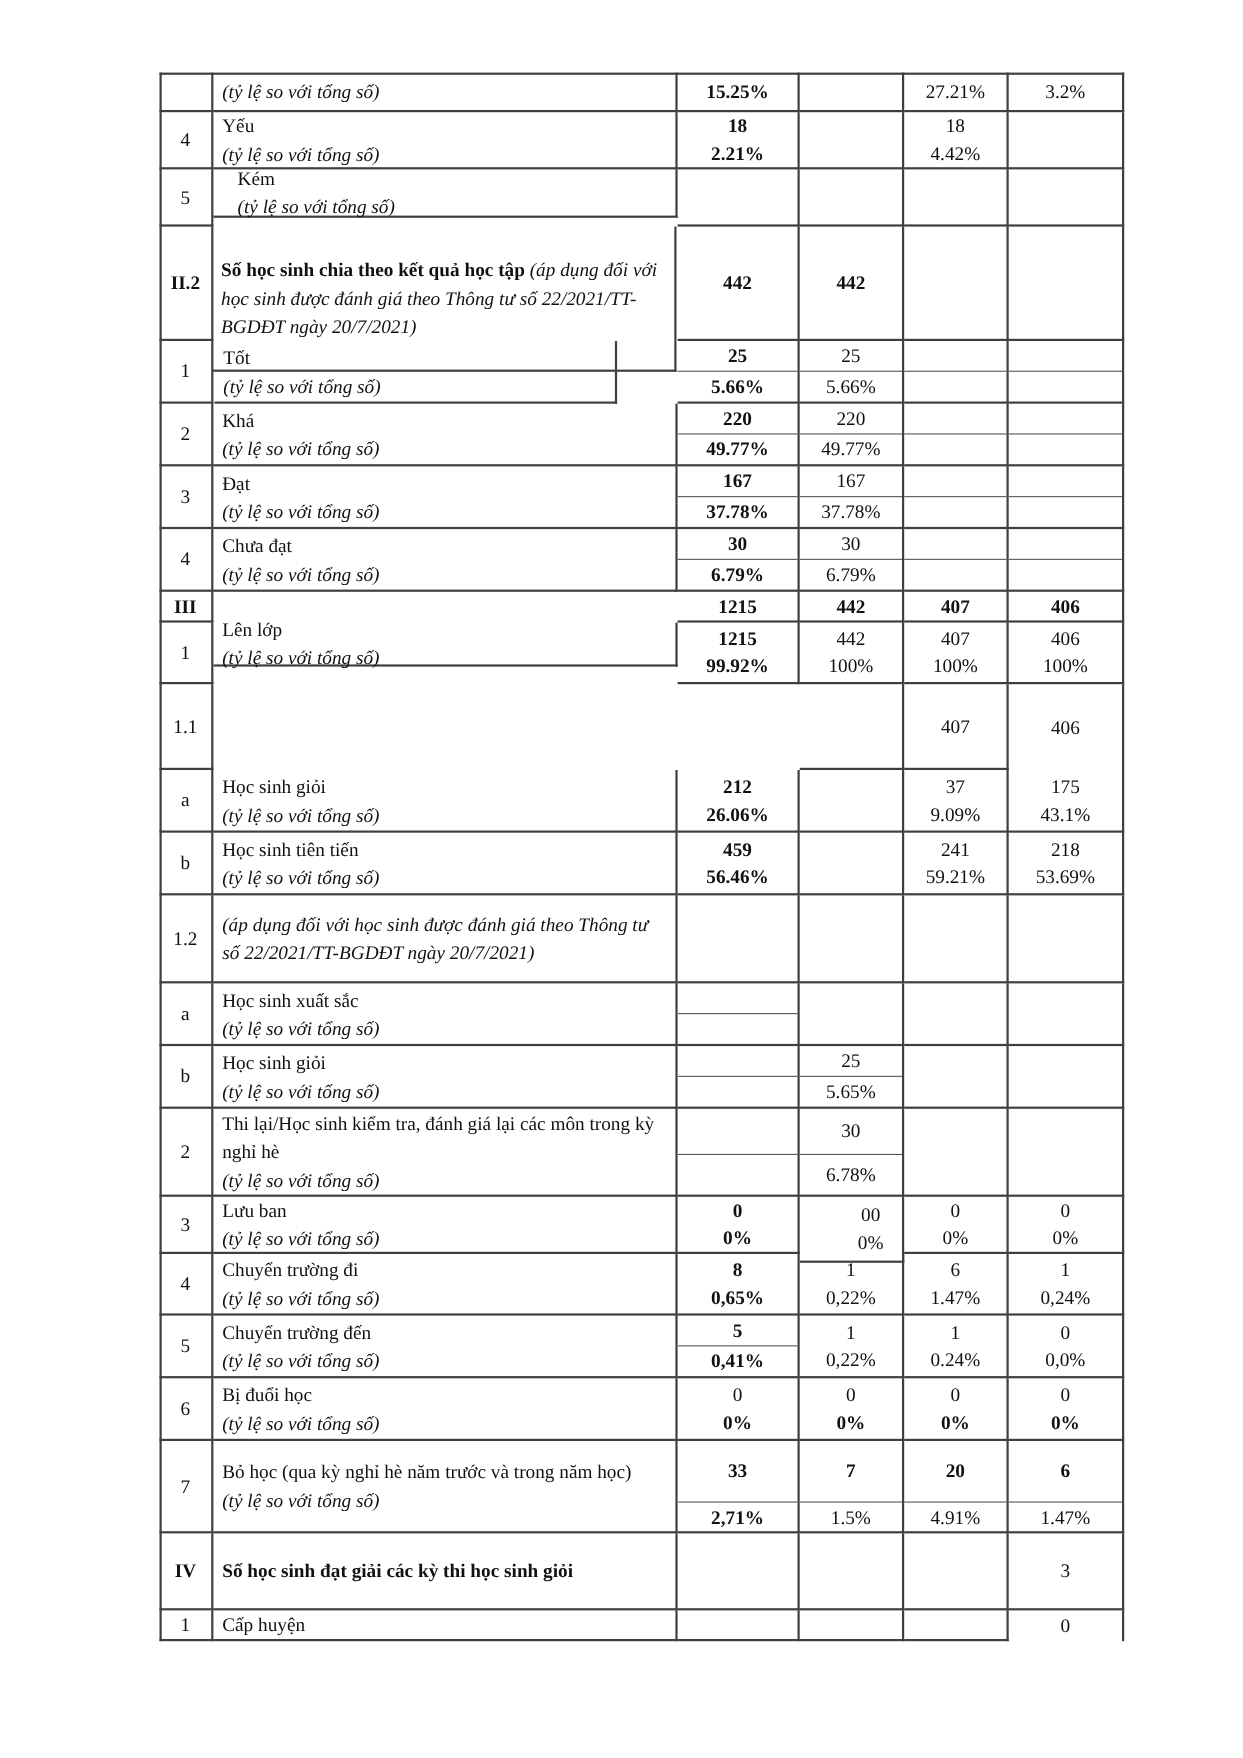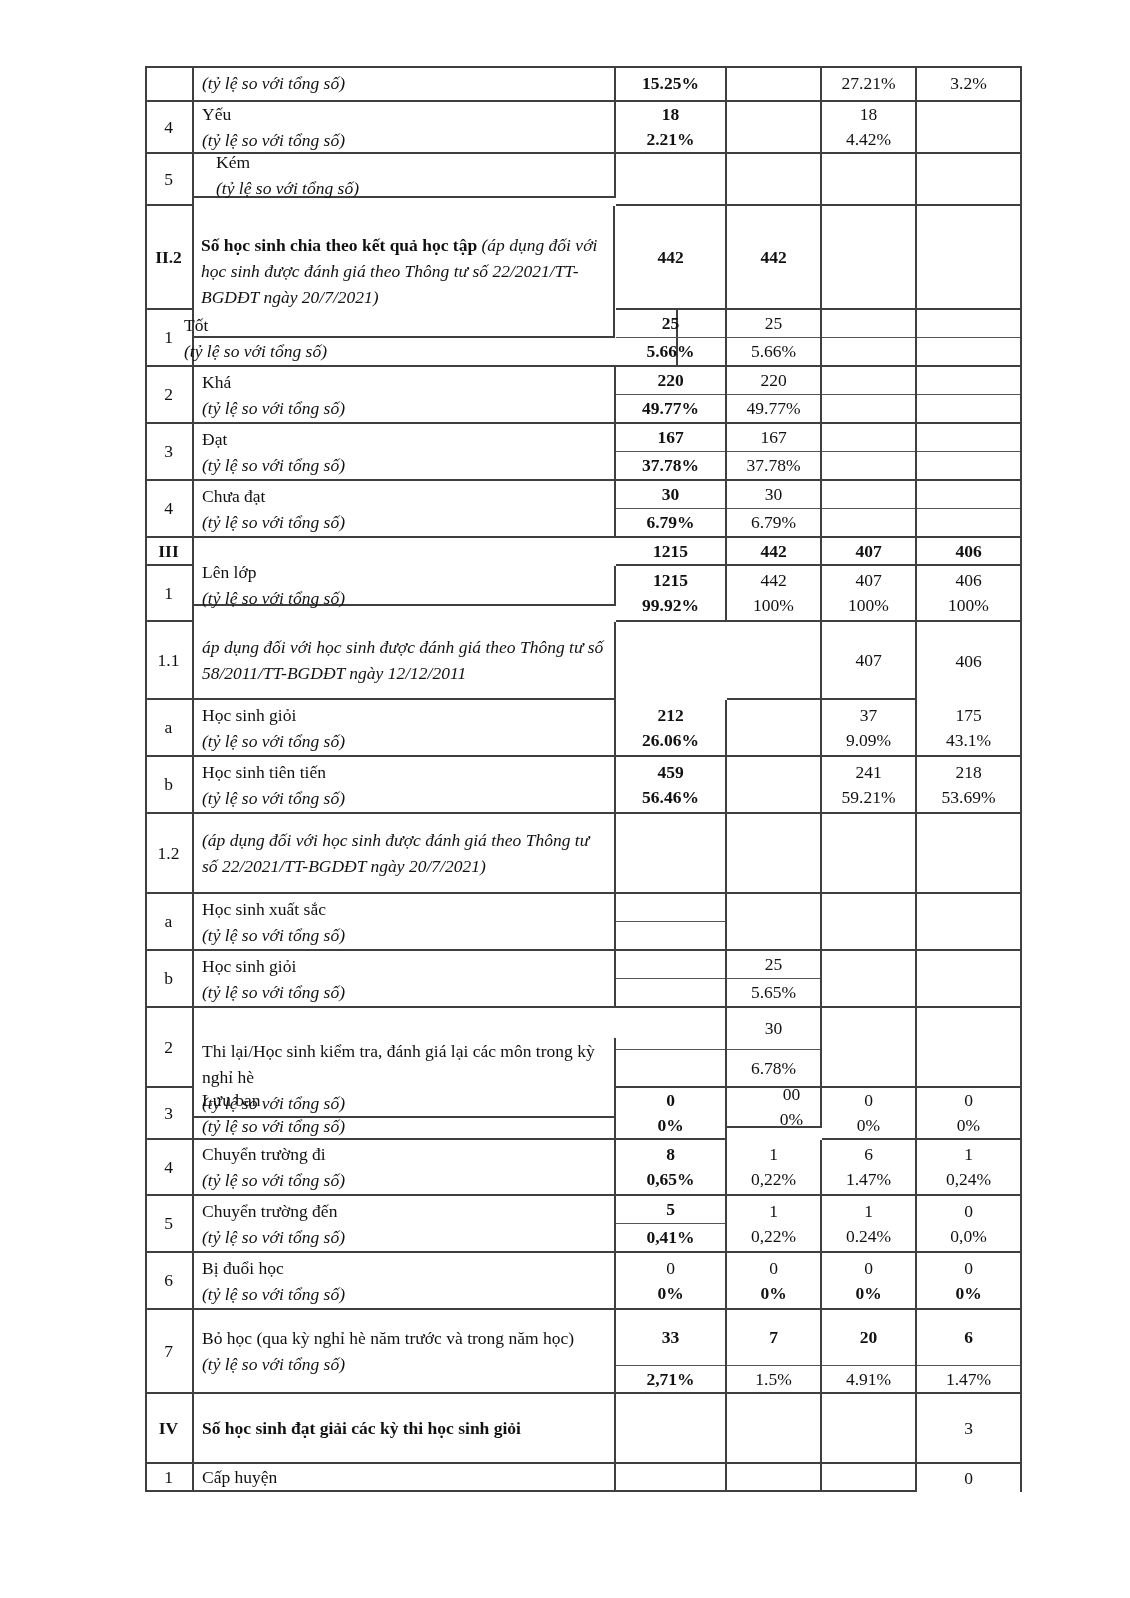"Tốt" div.cell { left: 31px -> 50px; width: 502px -> 366px }
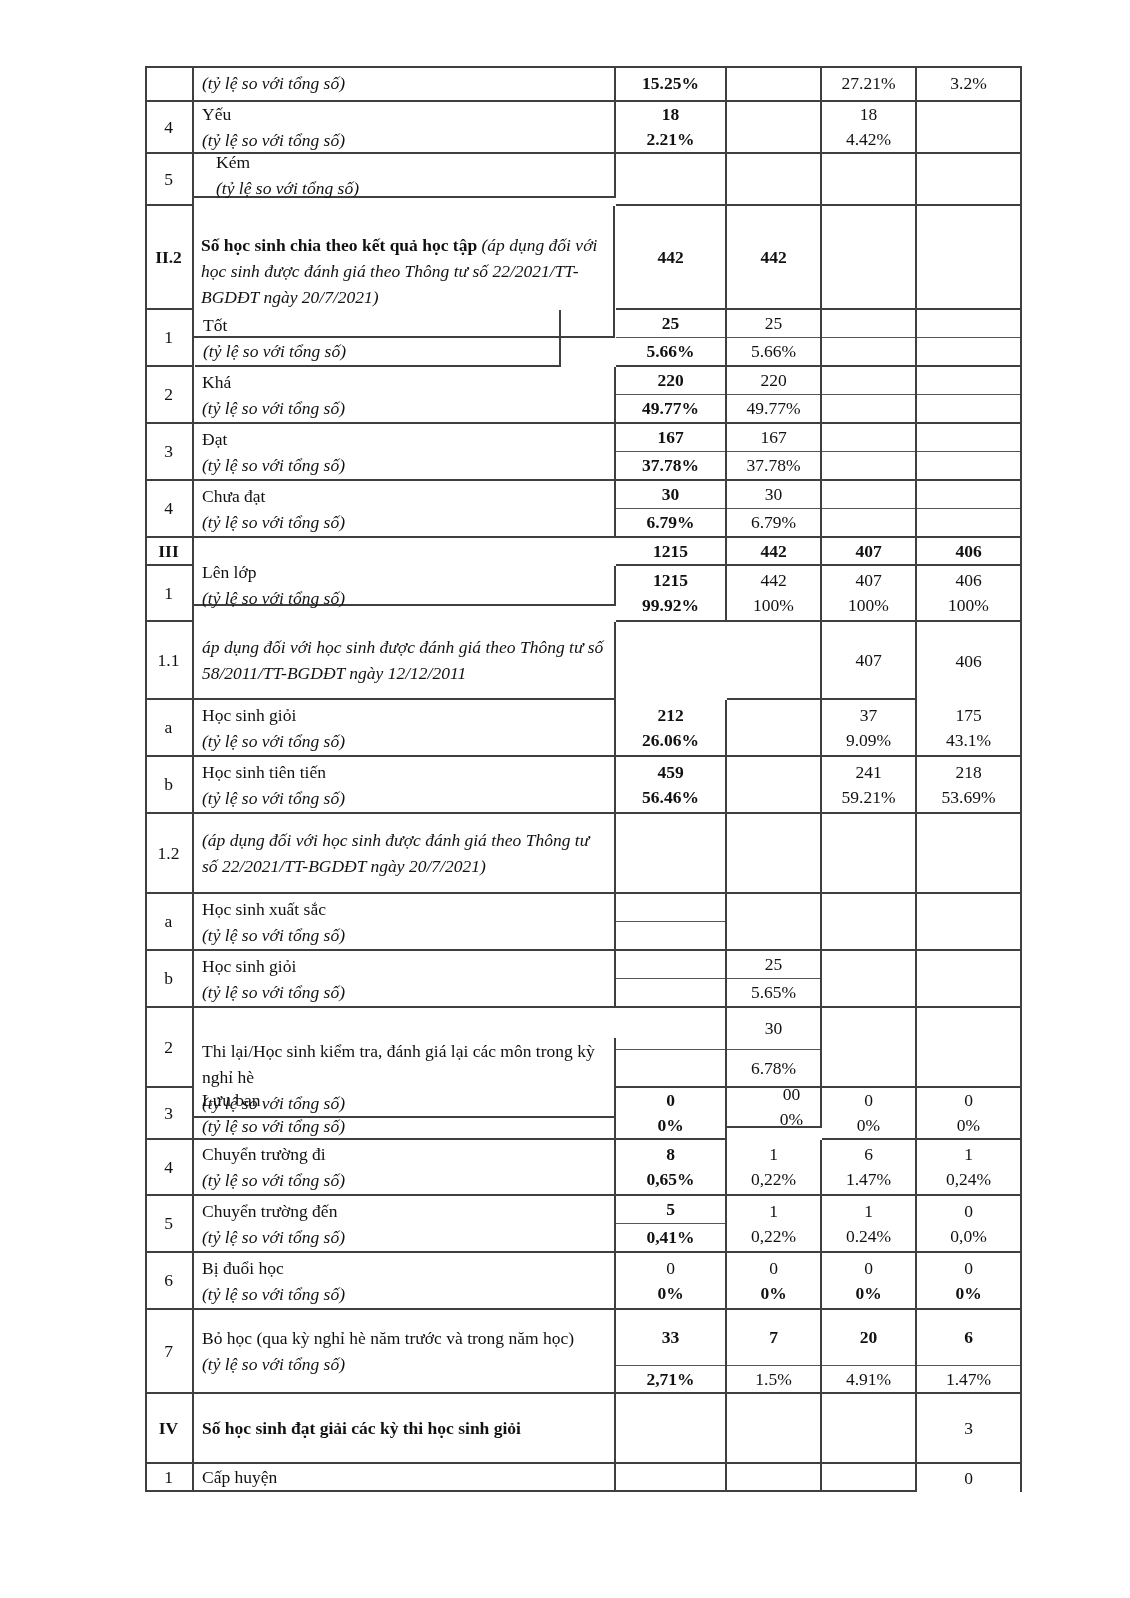"áp dụng đối với học" div.cell { html: <div> <div><span>áp dụng đối với học sinh được đánh giá theo Thông tư số 58/2011/TT-BGDĐT ngày 12/12/2011</span></div> </div> -> none }
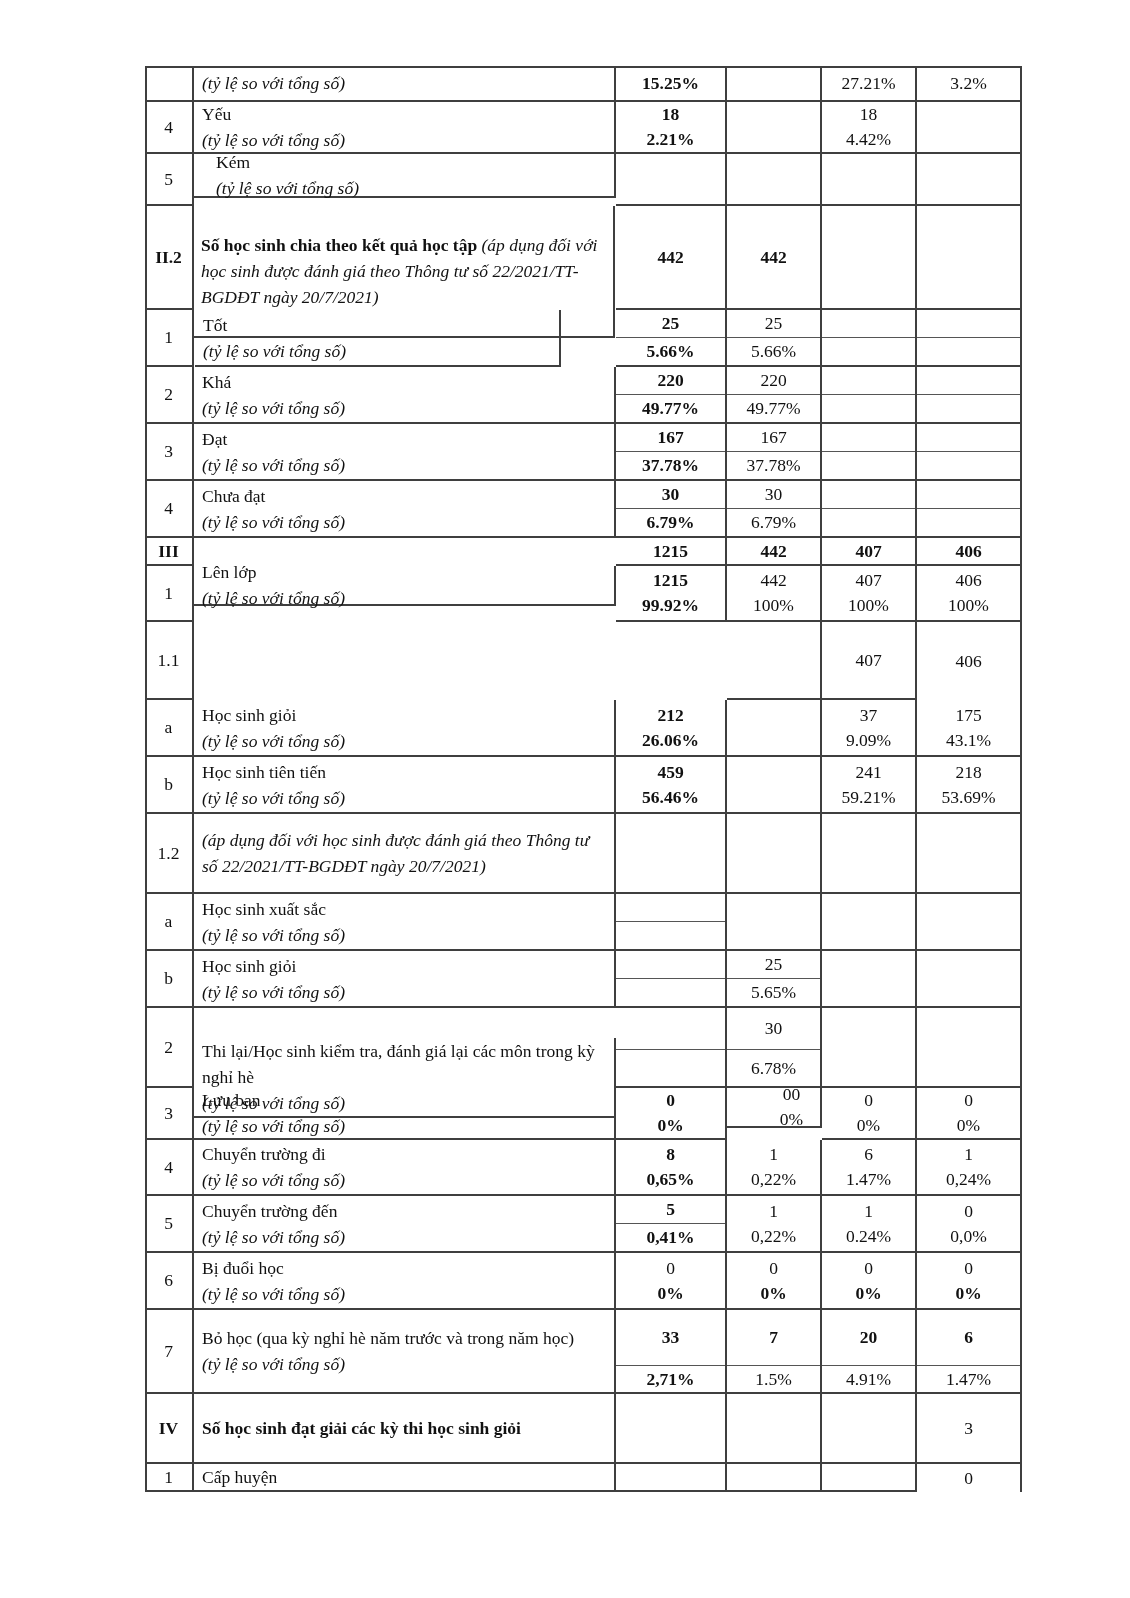"Thi lại/Học sinh kiểm tra," div.cell { margin-top: 30px -> none }
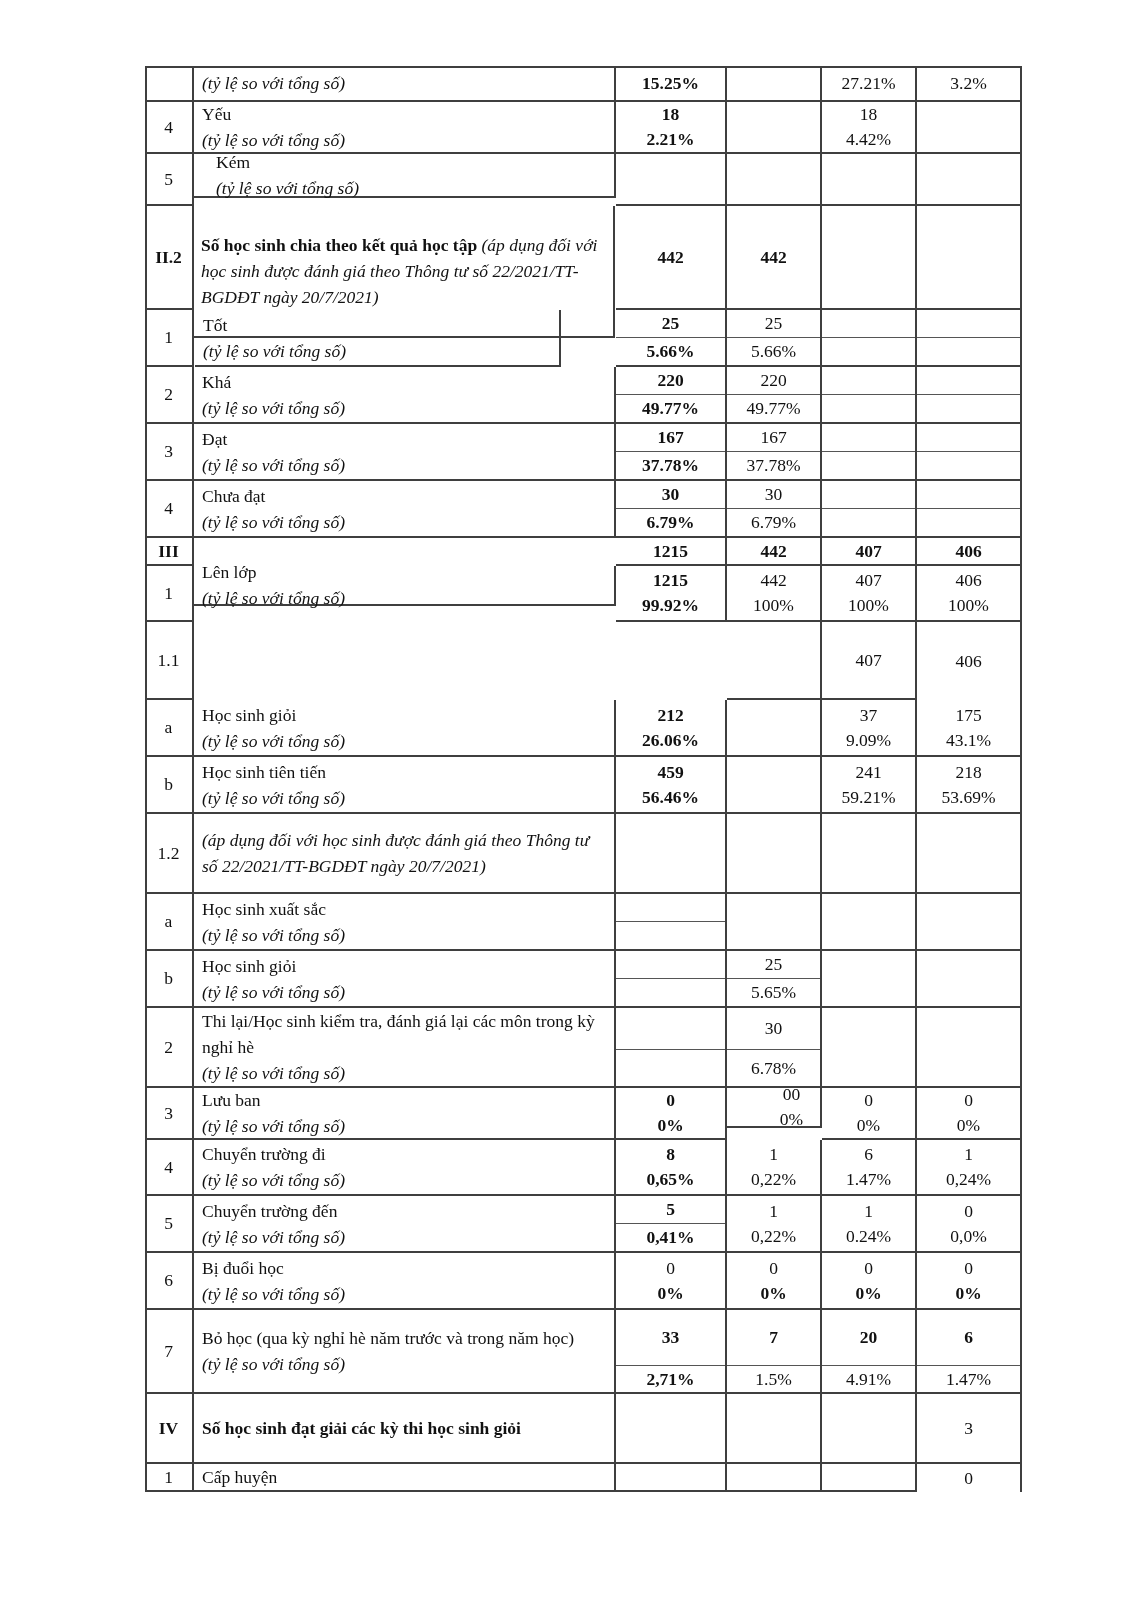"00" div.cell { height: 40px -> 60px }
